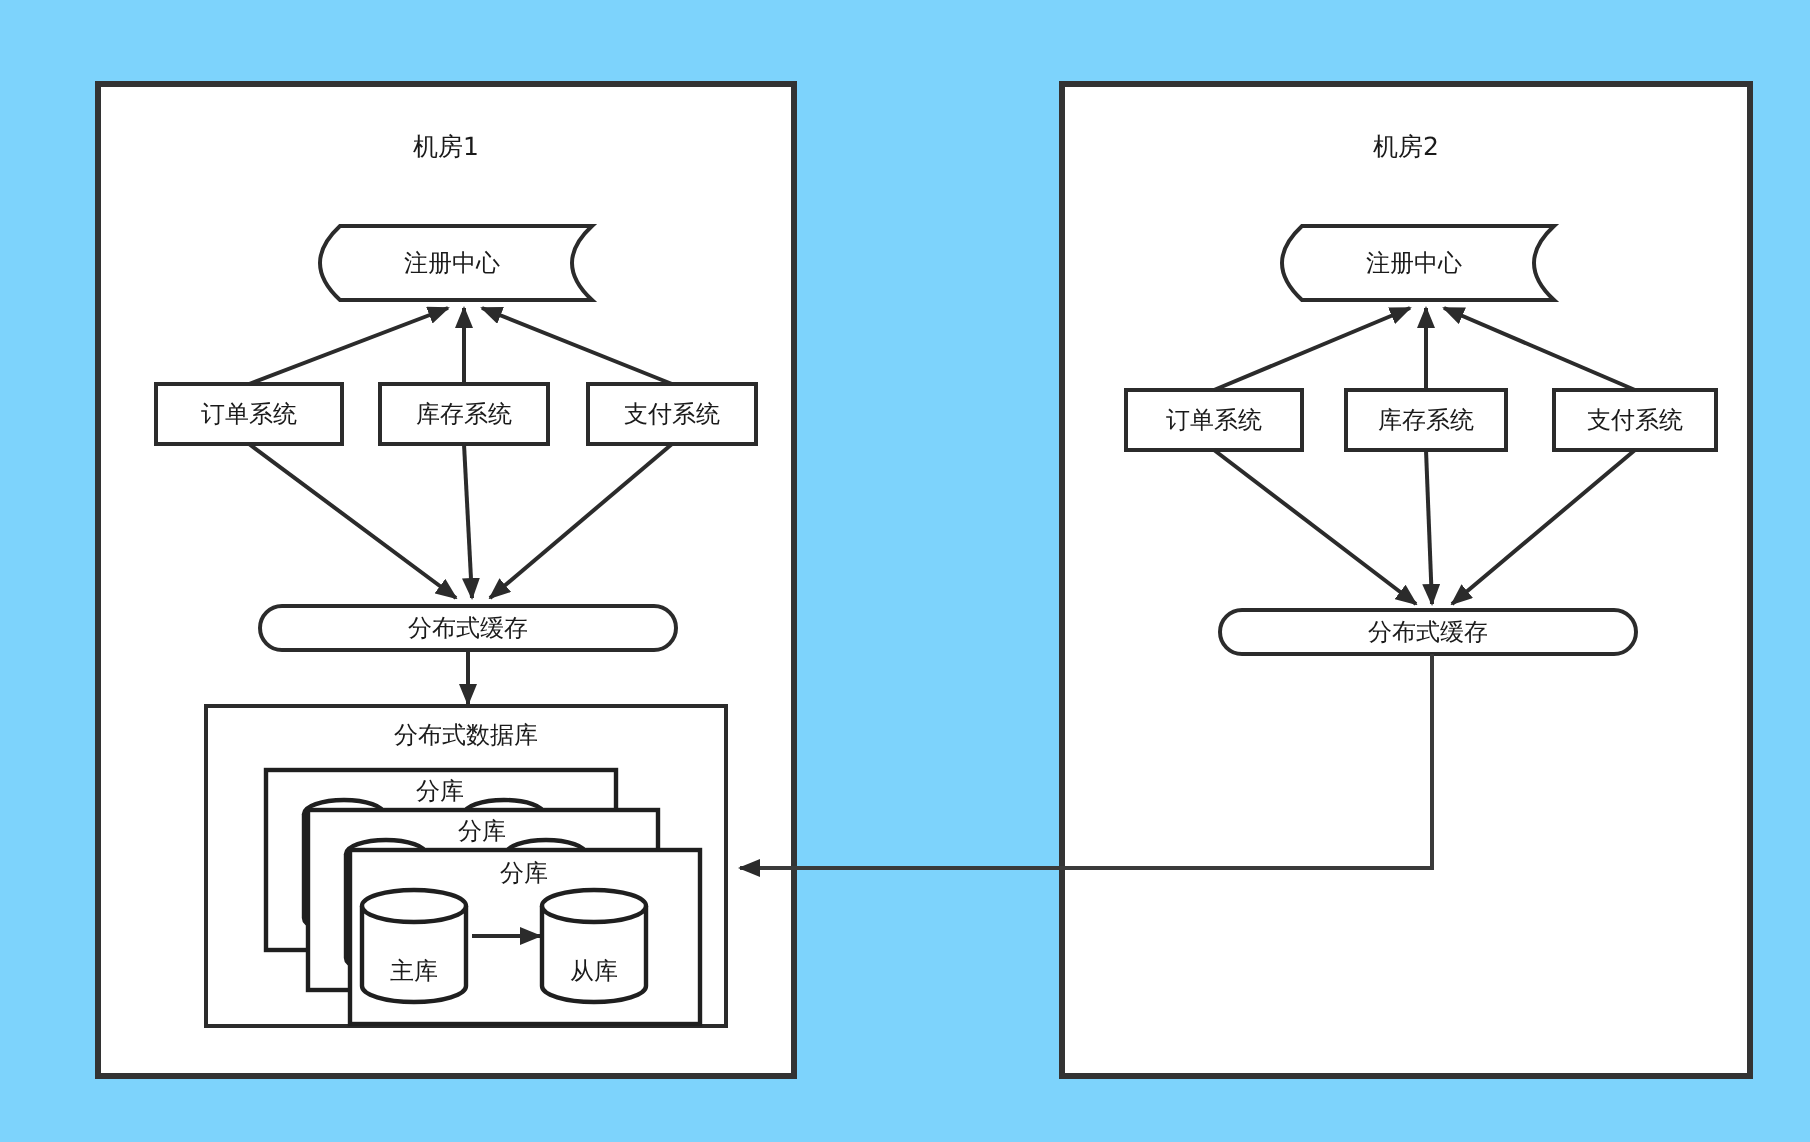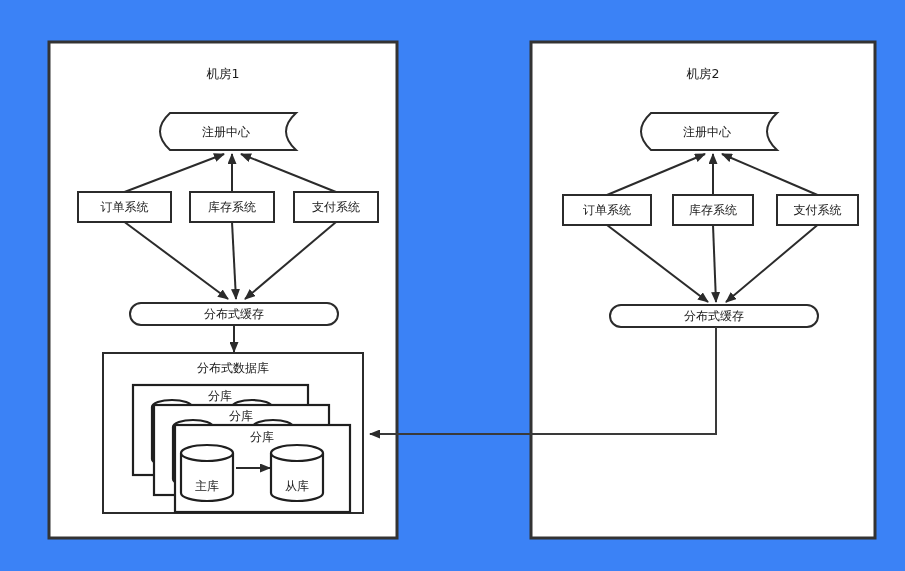"机房1" #diagram-root { background: #3b82f6 -> #7dd3fc }
